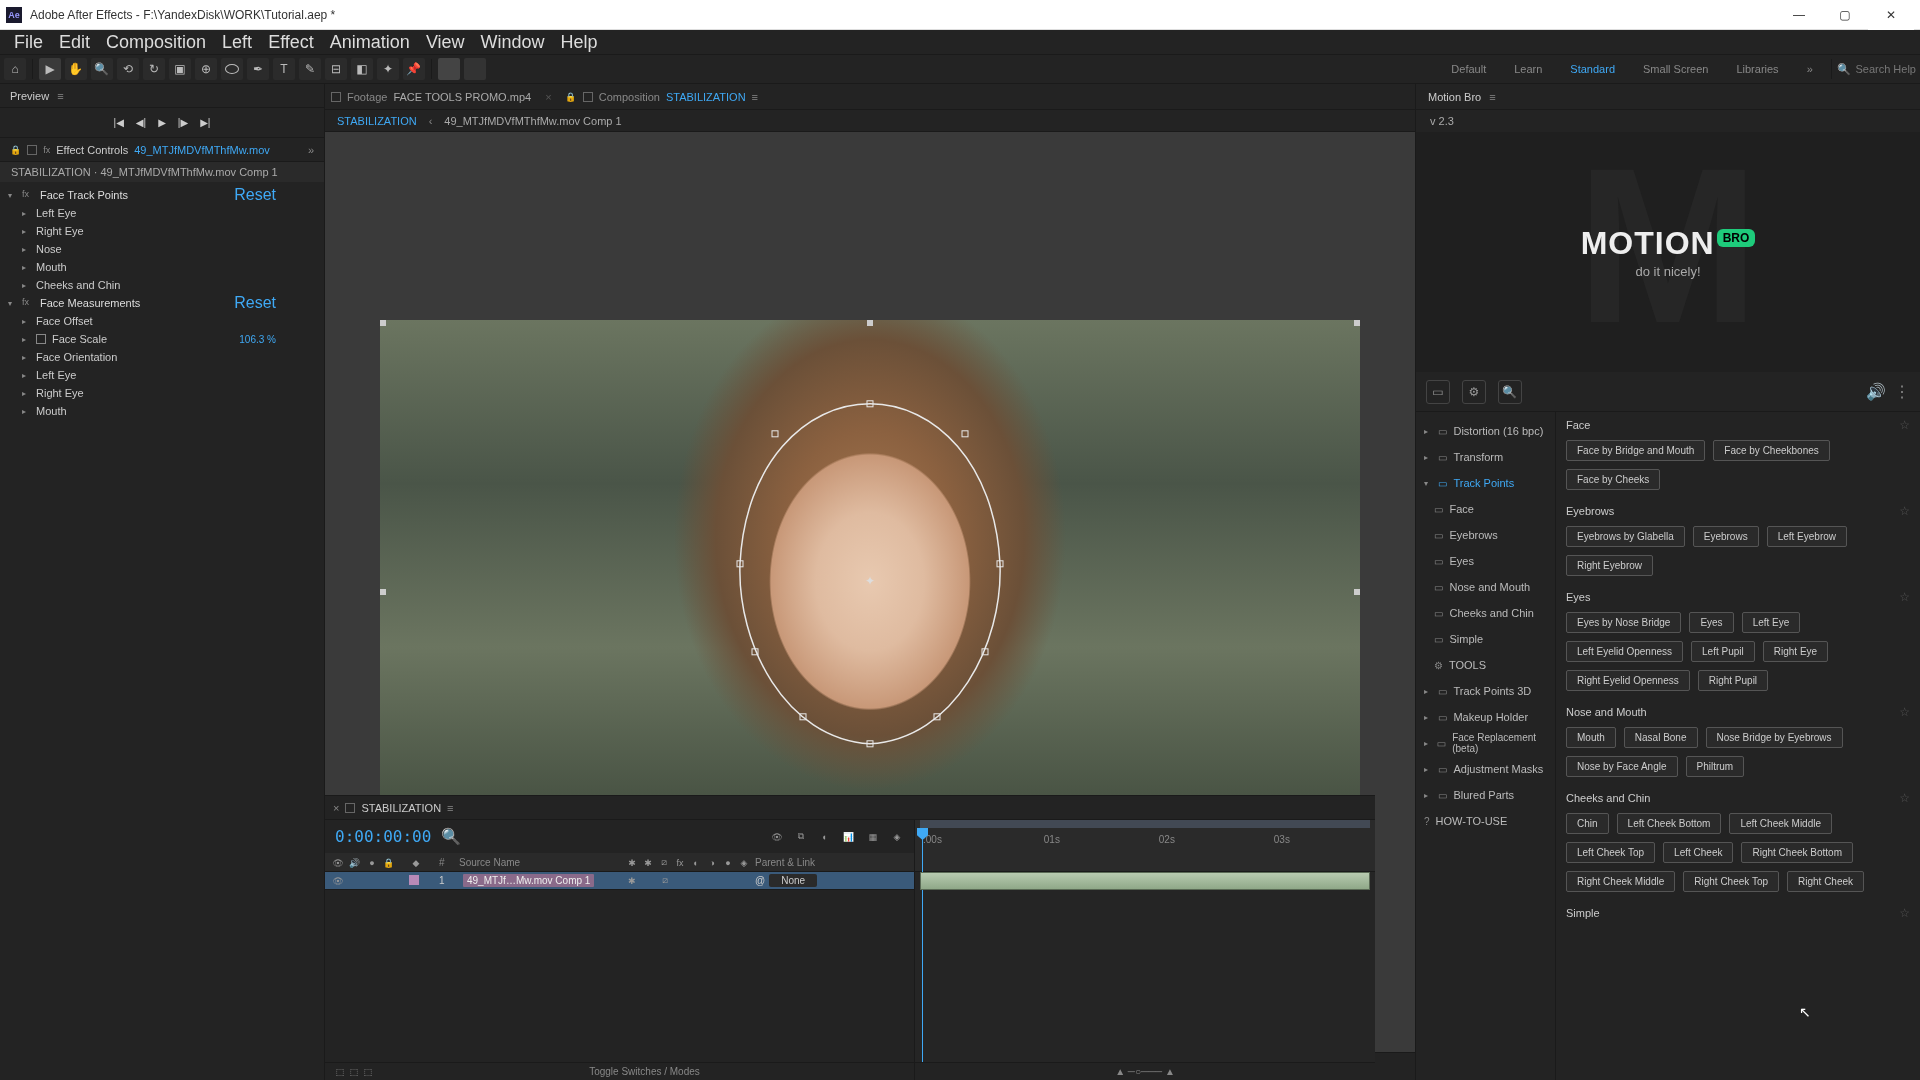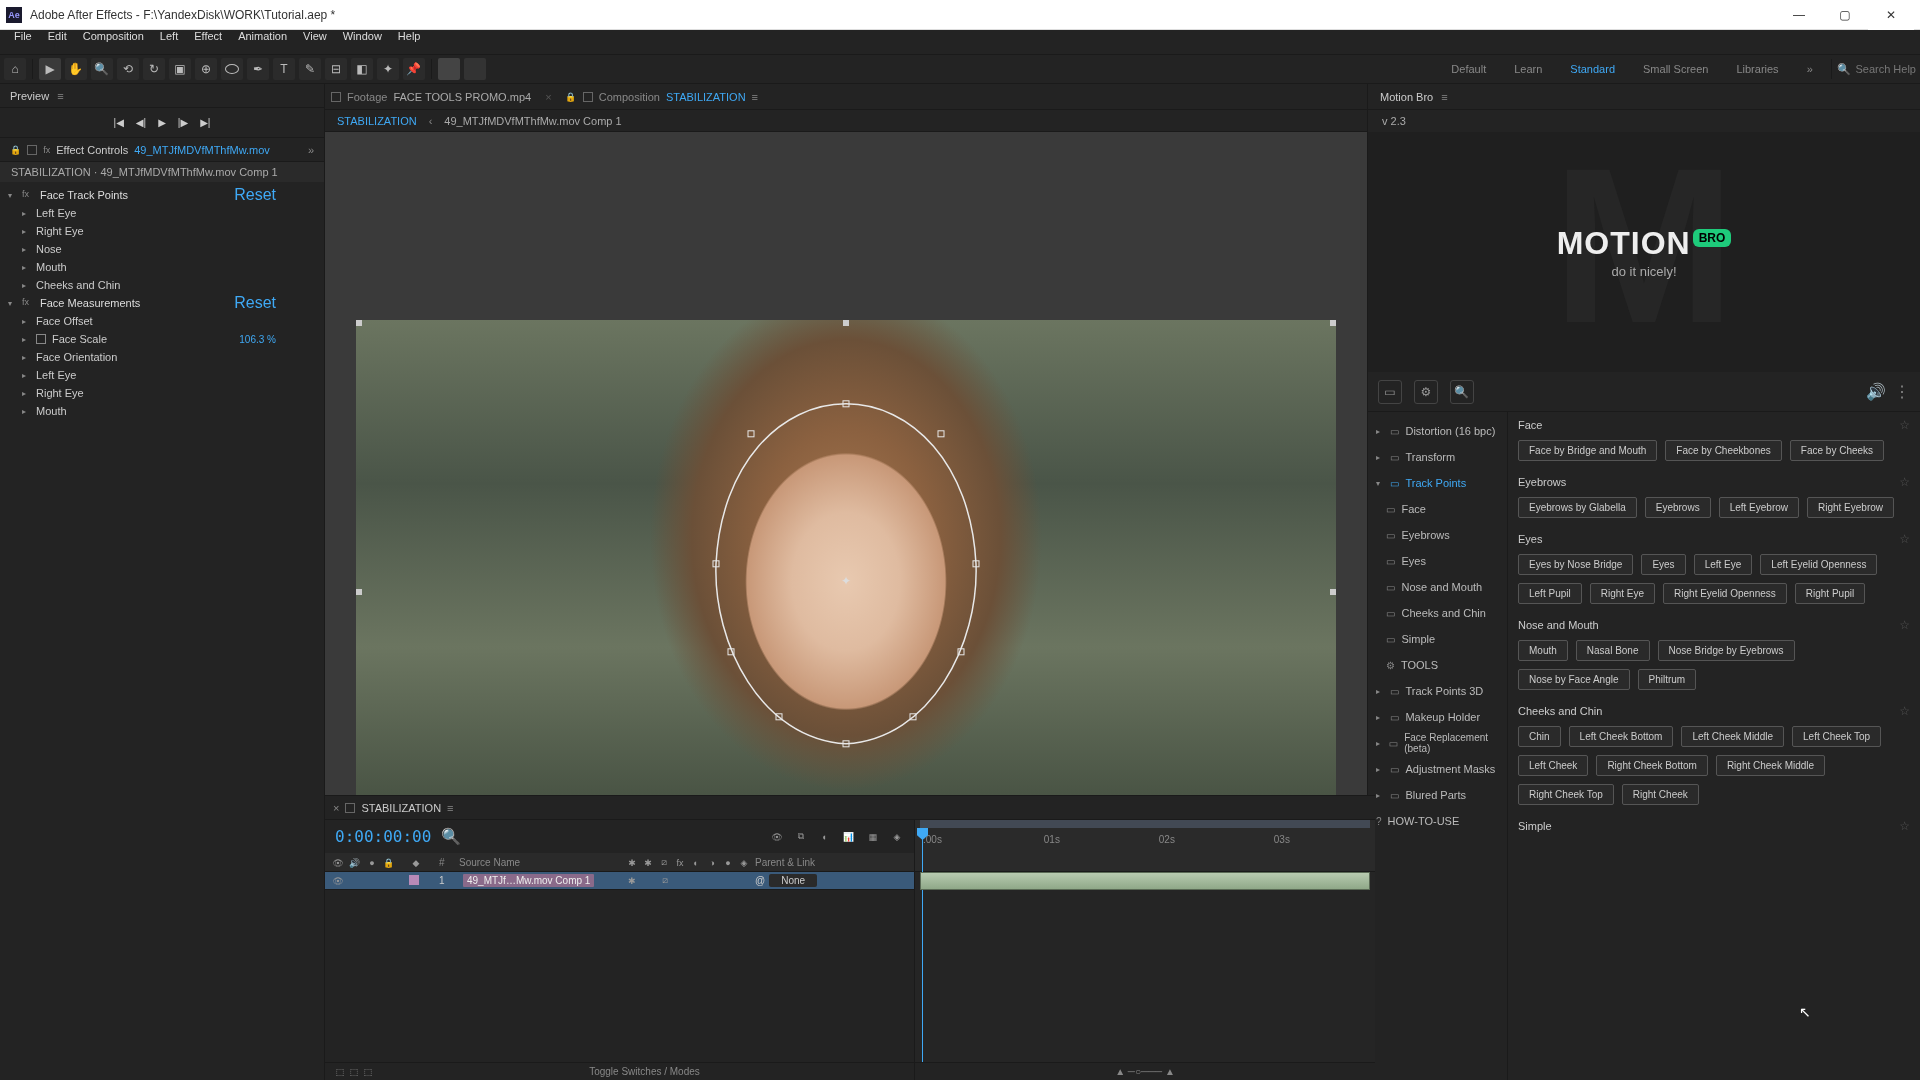"File" .menu-bar { align-items: none -> center; font-size: 11px -> 18px }
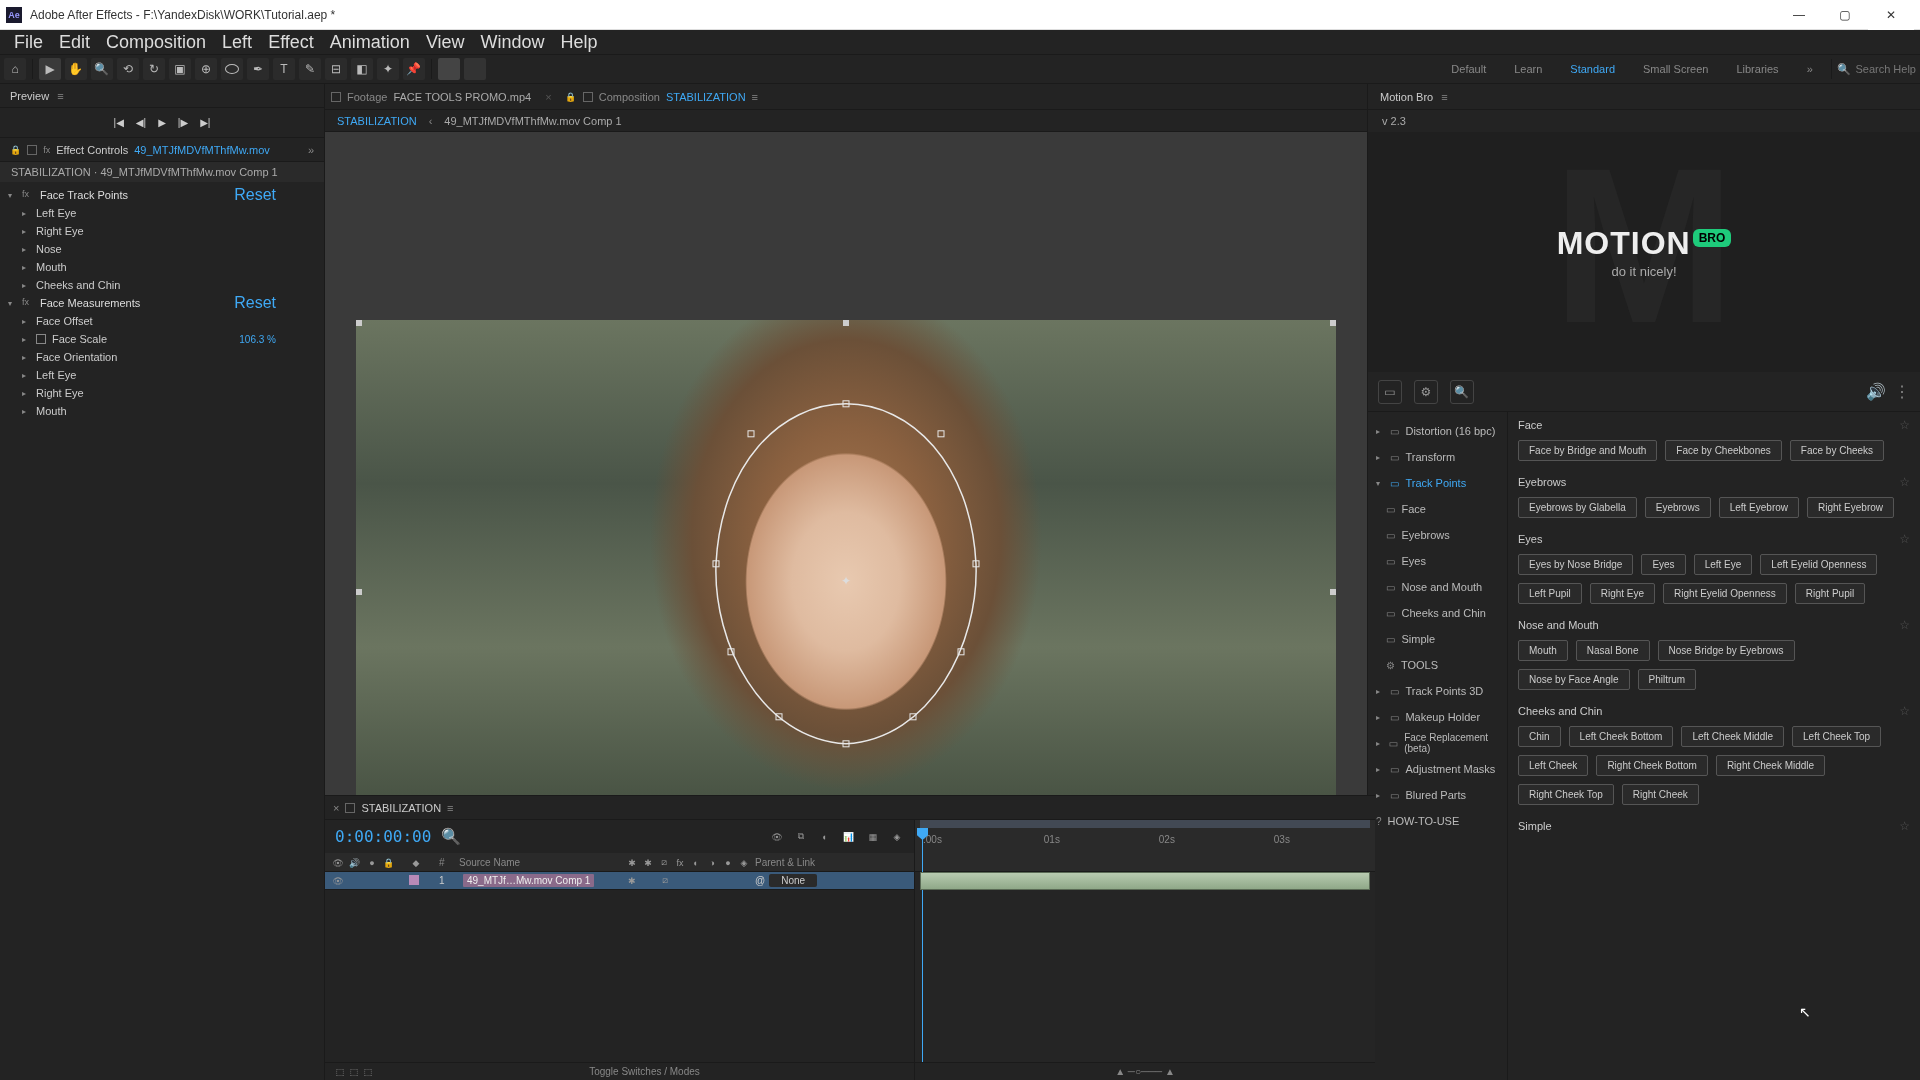"Motion Bro" .right-panel { width: 552px -> 504px }
